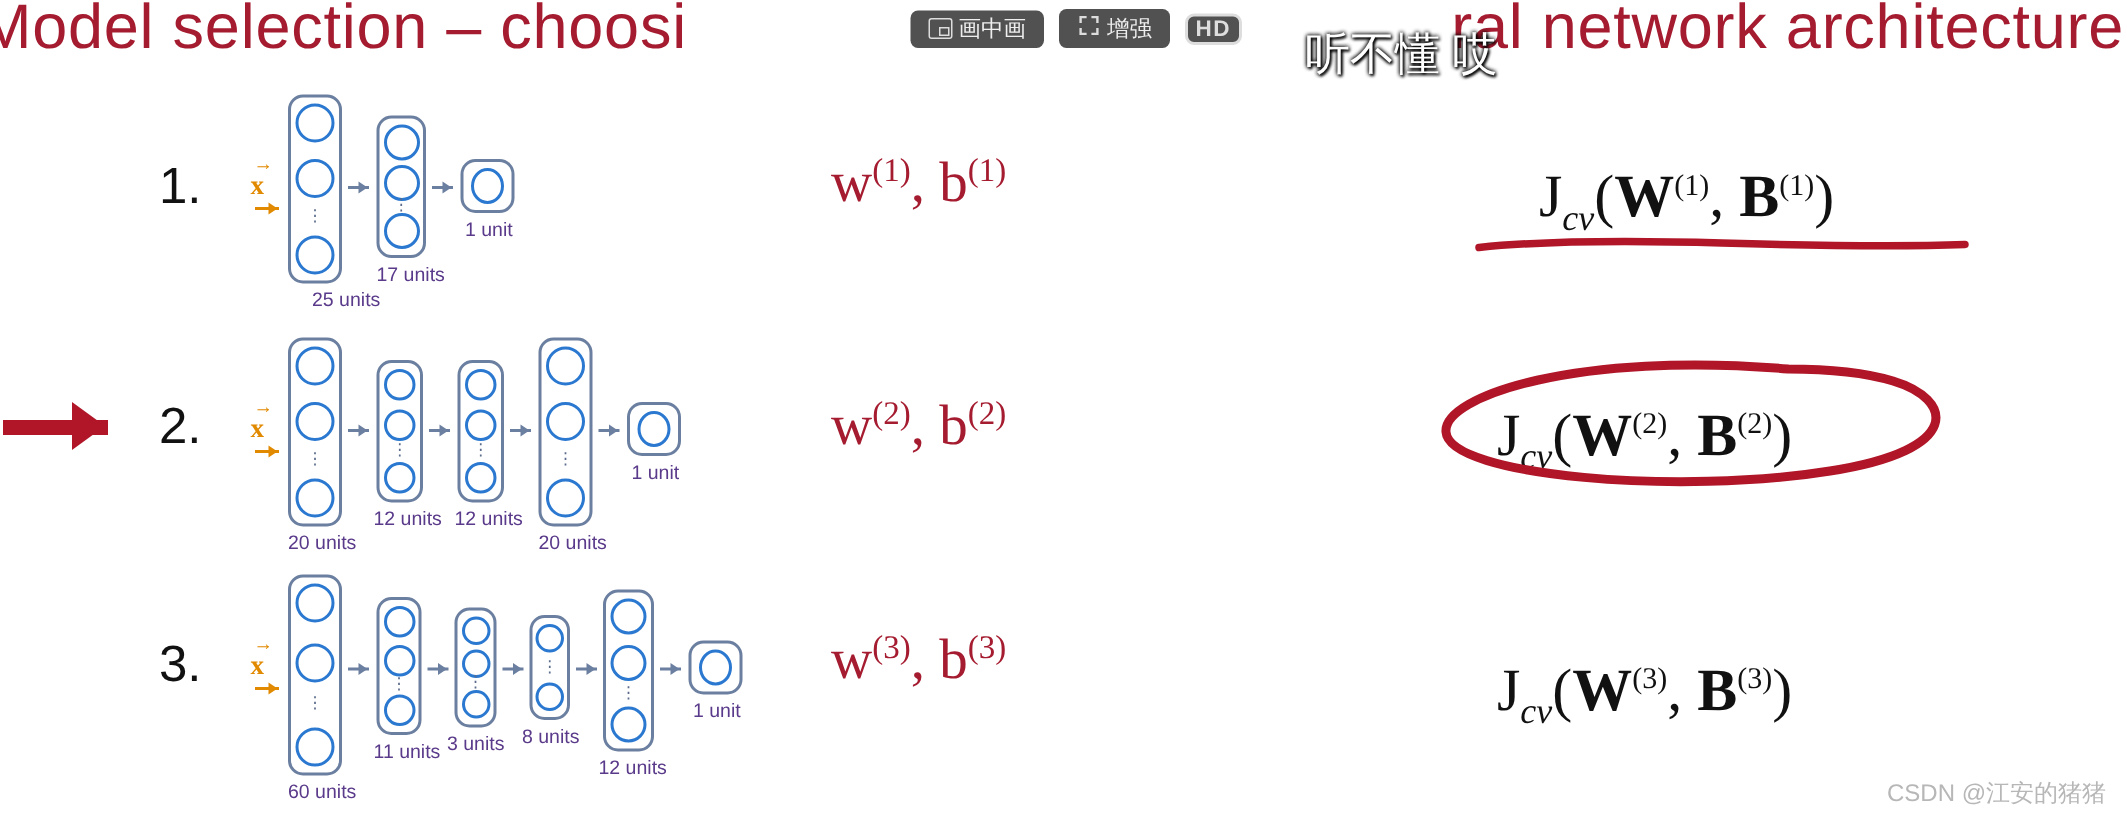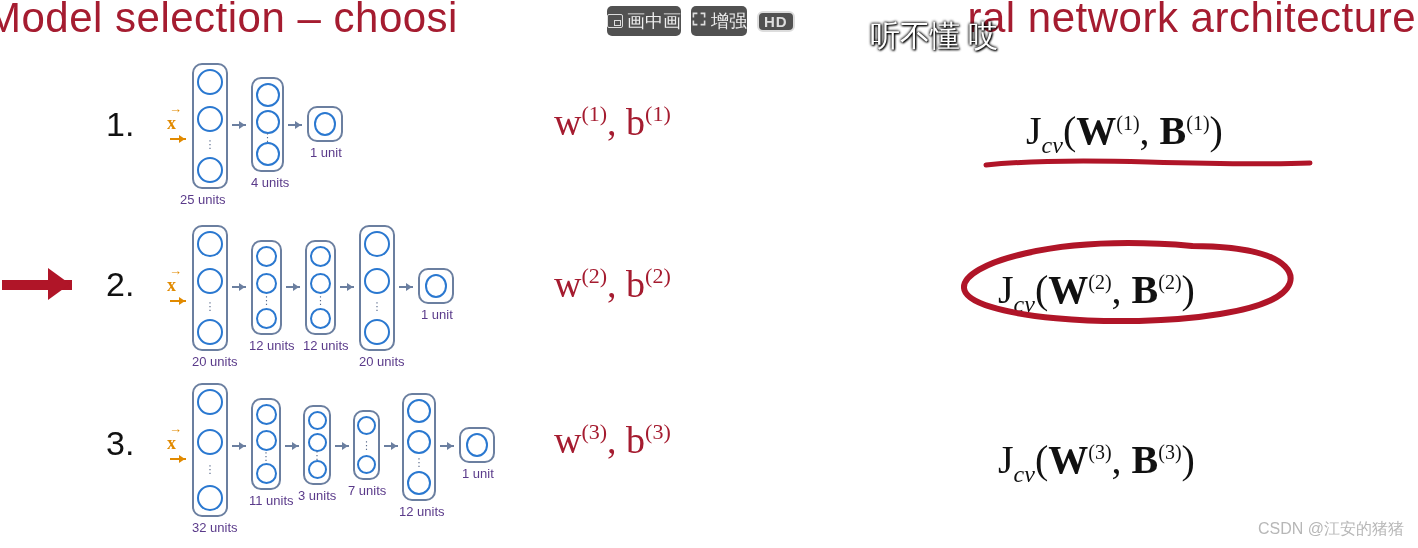"画中画" .pill { font-size: 18px -> 15px; padding: 3px 0 -> 3px 12px }
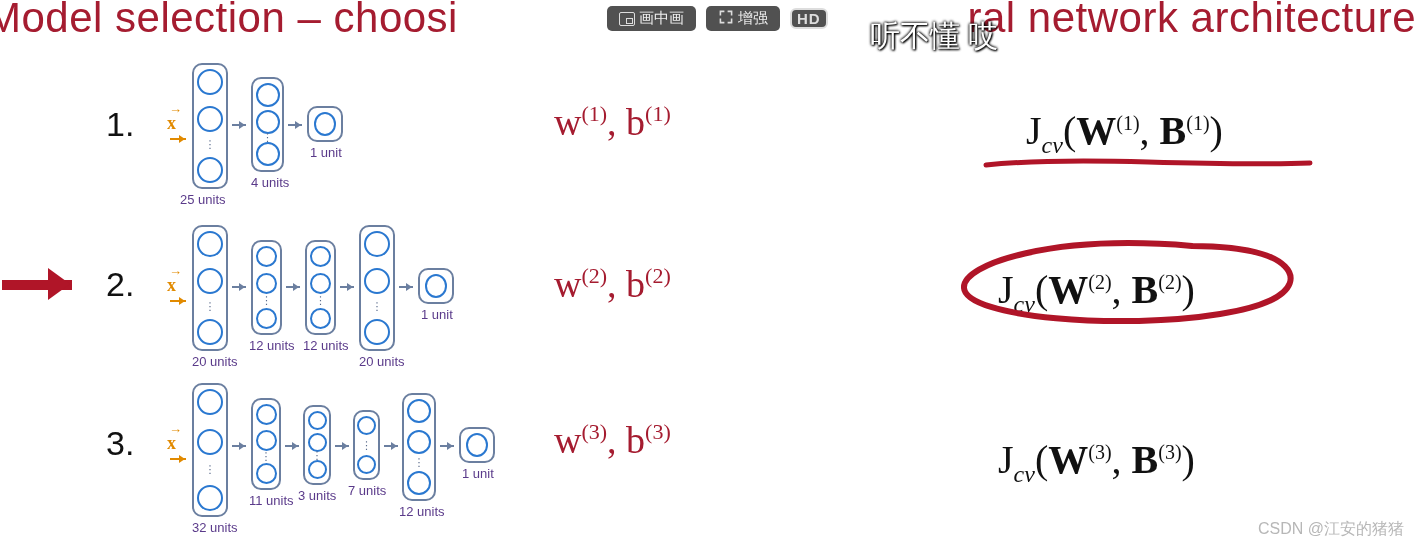"4 units" div.unit-label { text: 4 -> 17 }
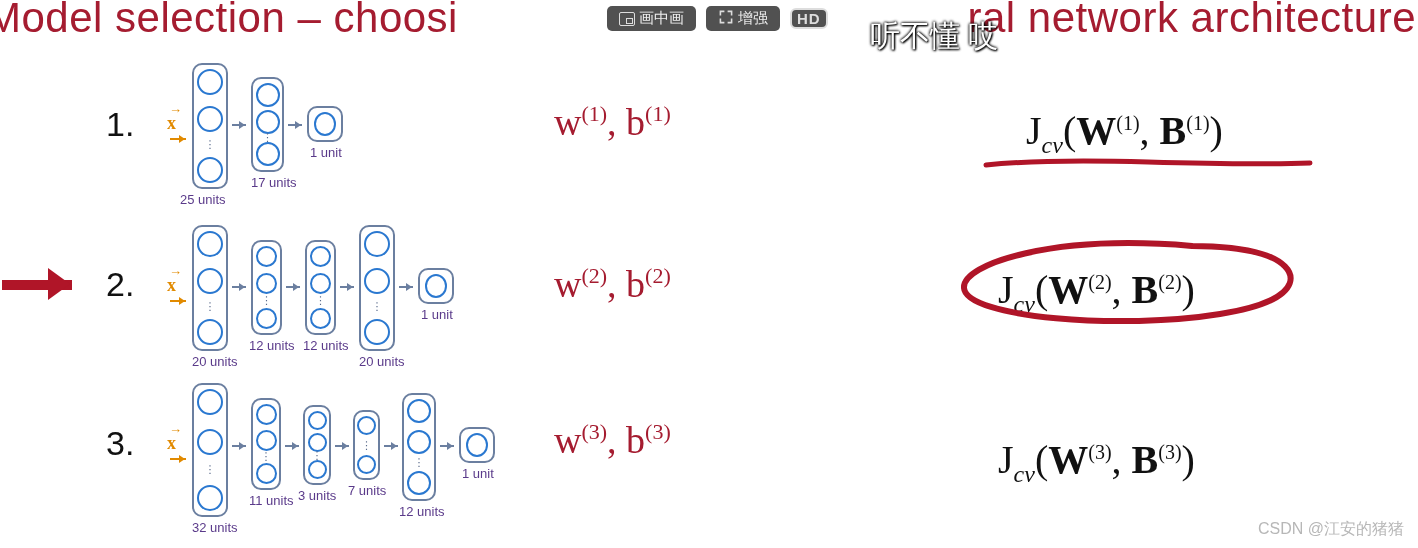"25 units" div.unit-label { left: 180px -> 208px }
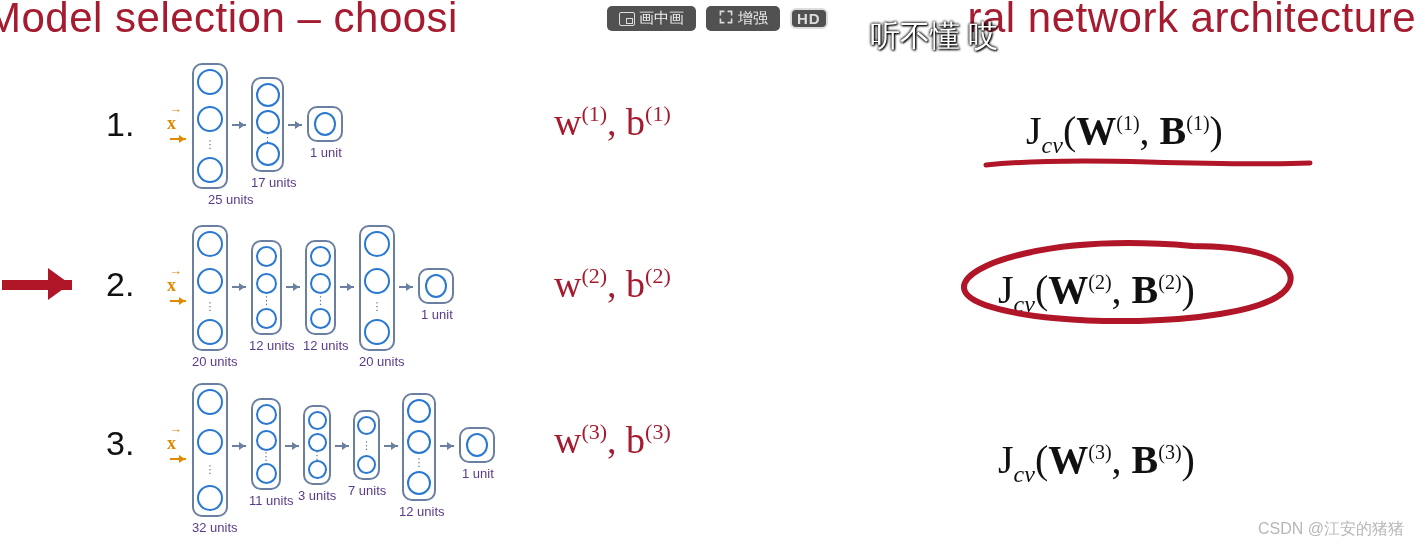"7 units" div.unit-label { text: 7 -> 8 }
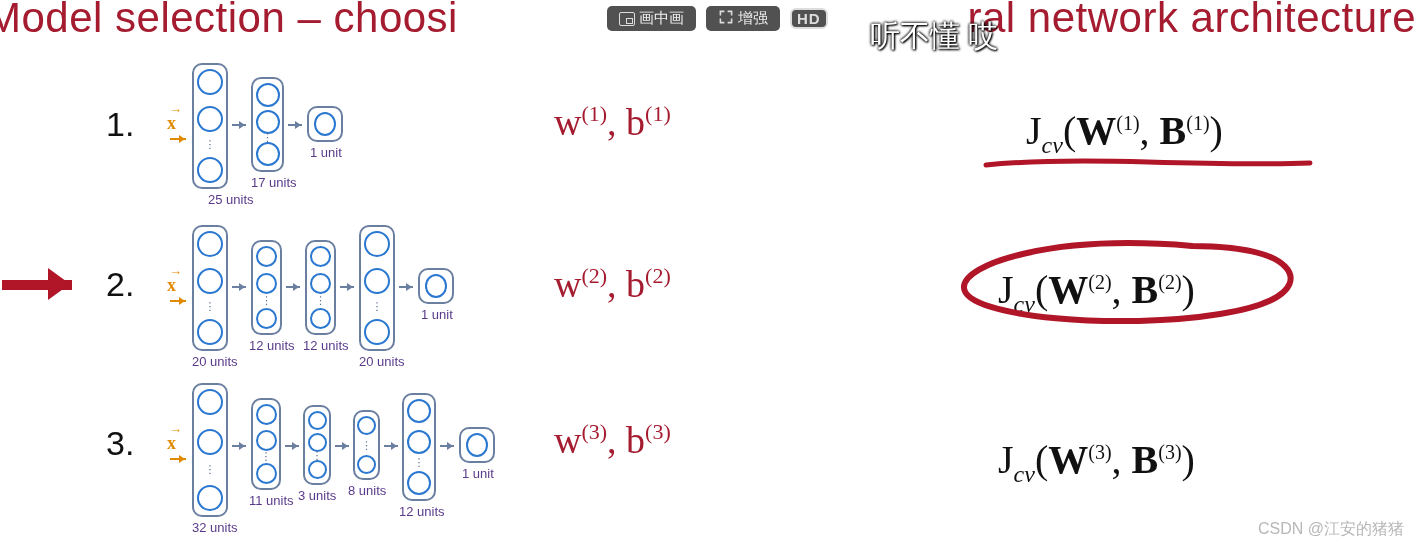"32 units" div.unit-label { text: 32 -> 60 }
